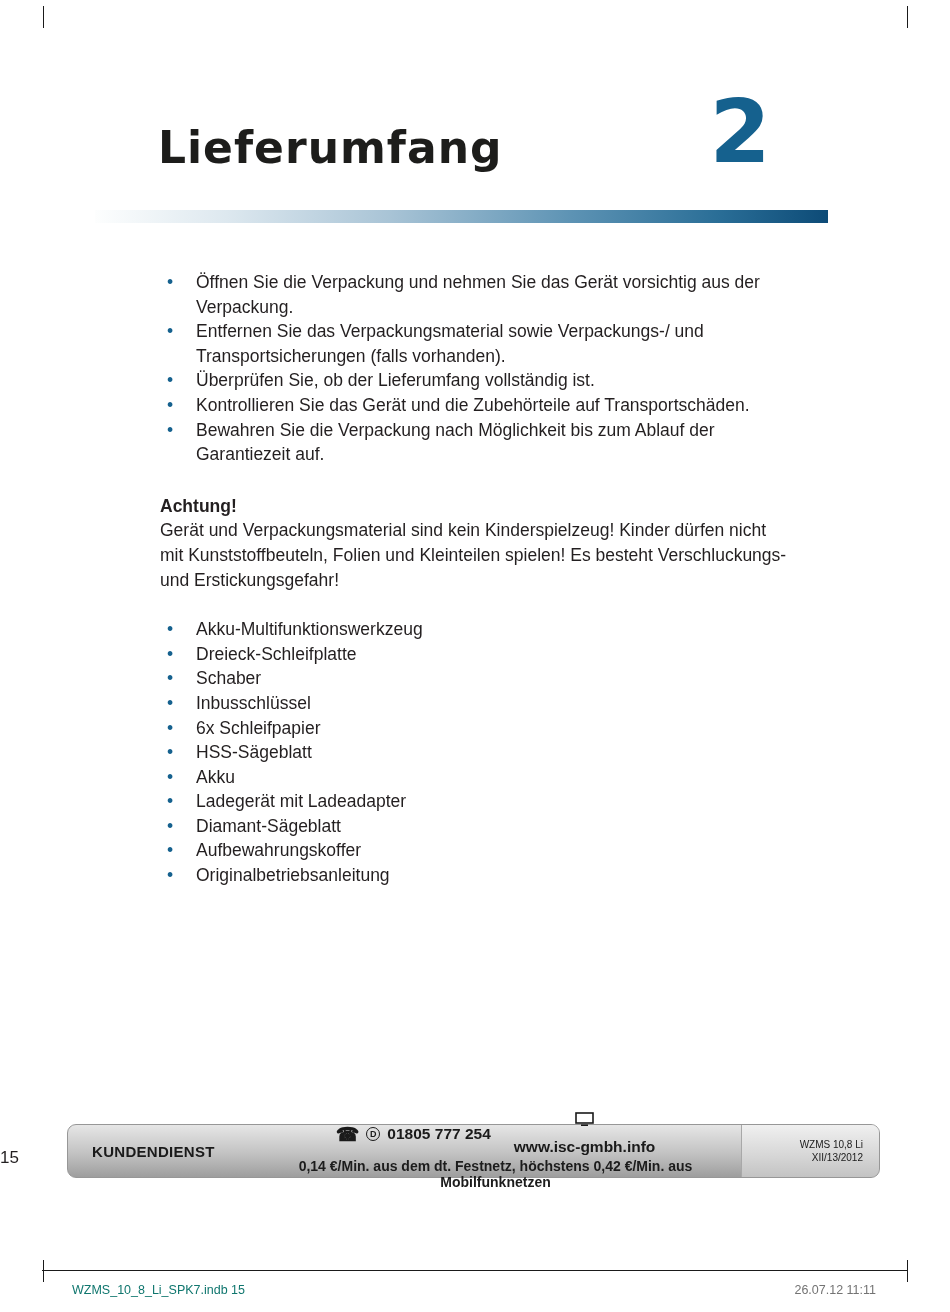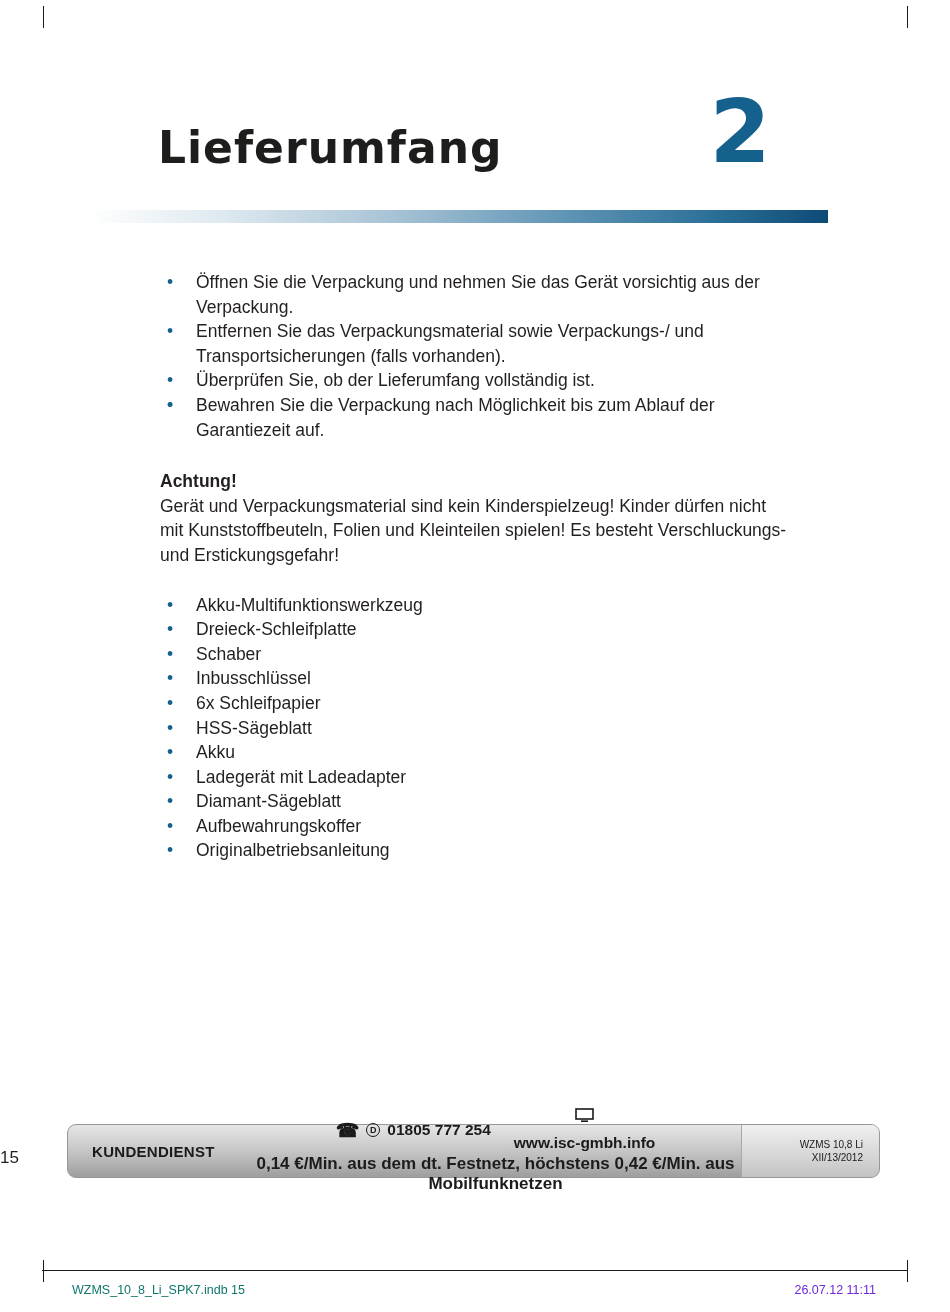"Kontrollieren Sie das Gerät und" span { html: none -> <span>Kontrollieren Sie das Gerät und die Zubehörteile auf Transportschä­den.</span> }
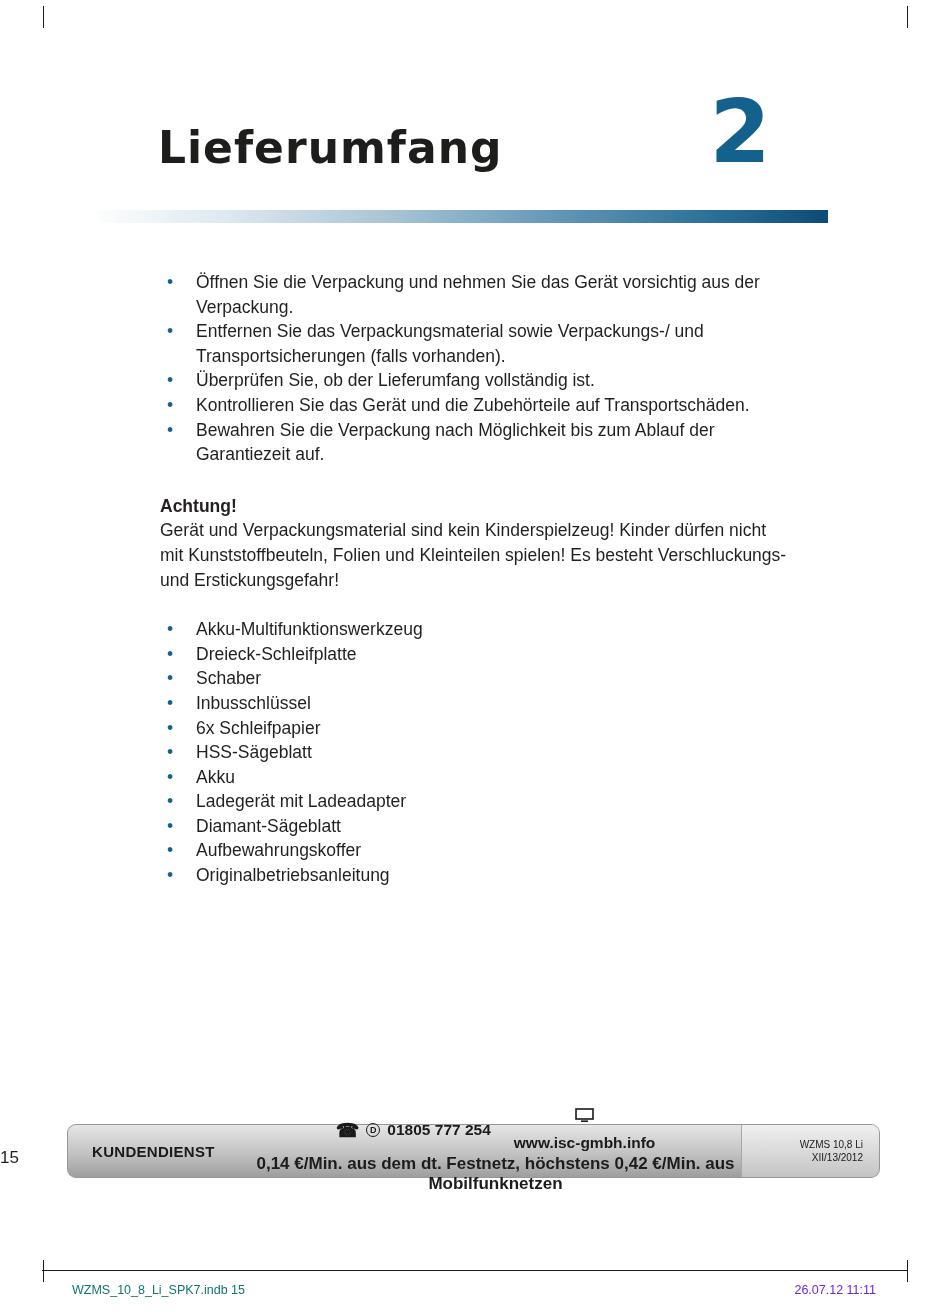"0,14 €/Min. aus dem dt." .service-note { font-size: 17px -> 14px }
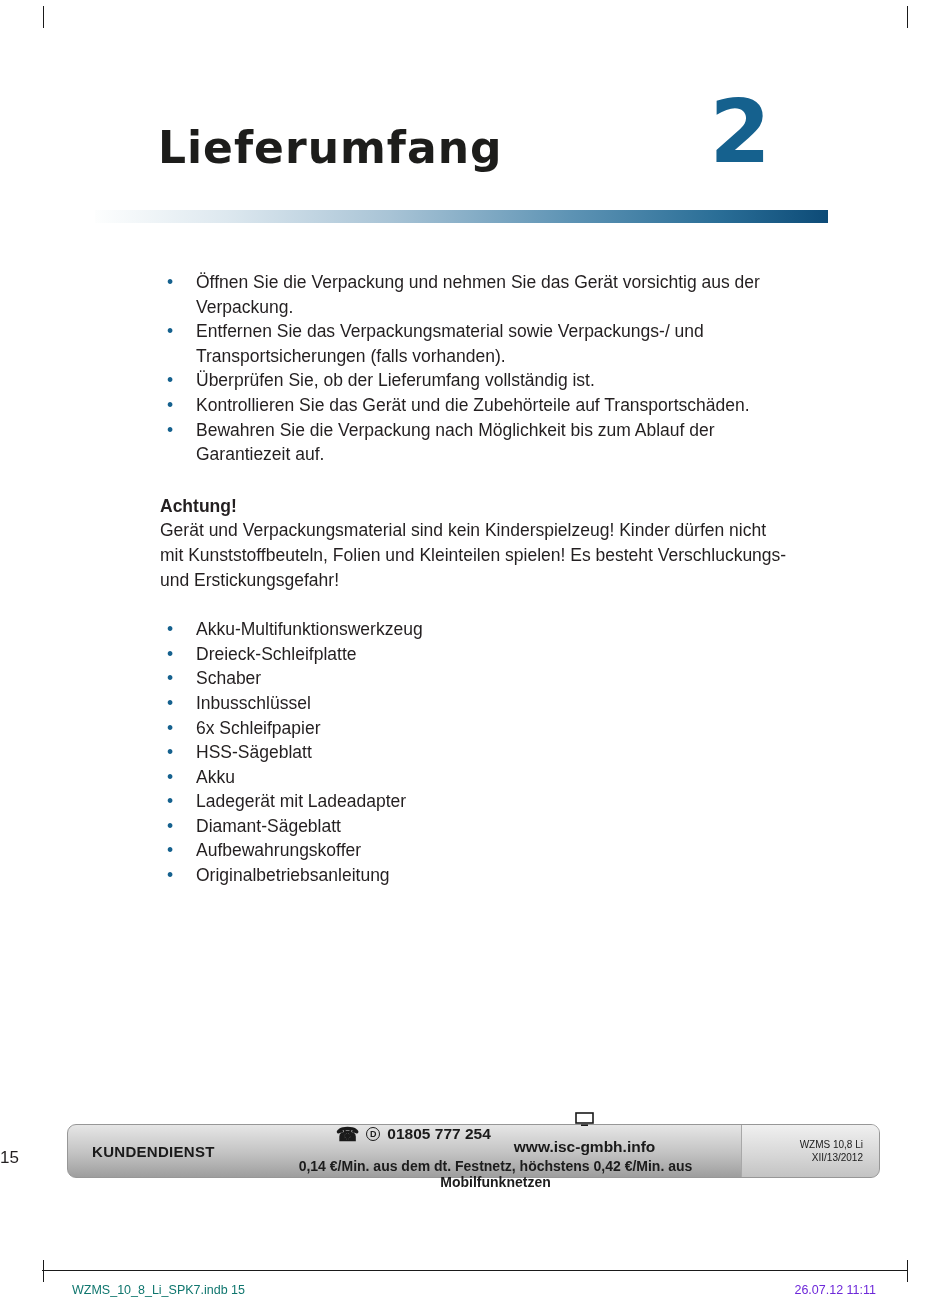"26.07.12 11:11" .print-right { color: #6d28d9 -> #737373 }
